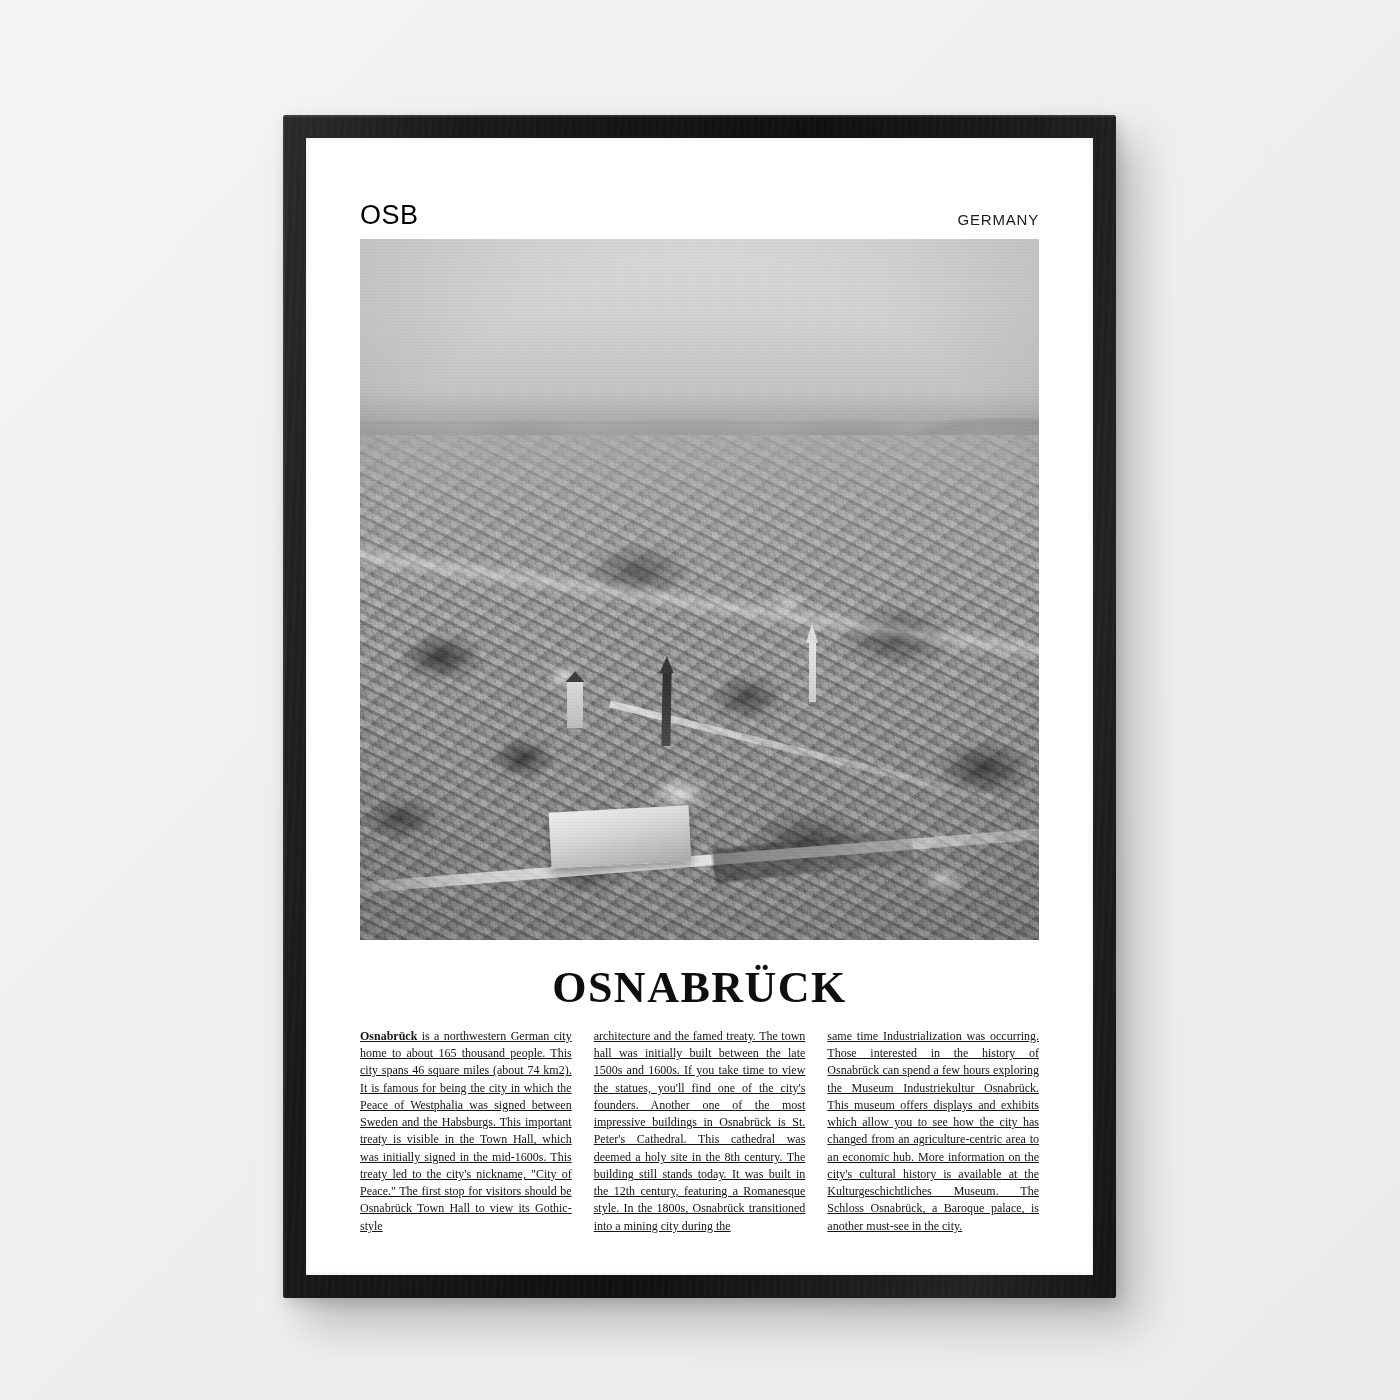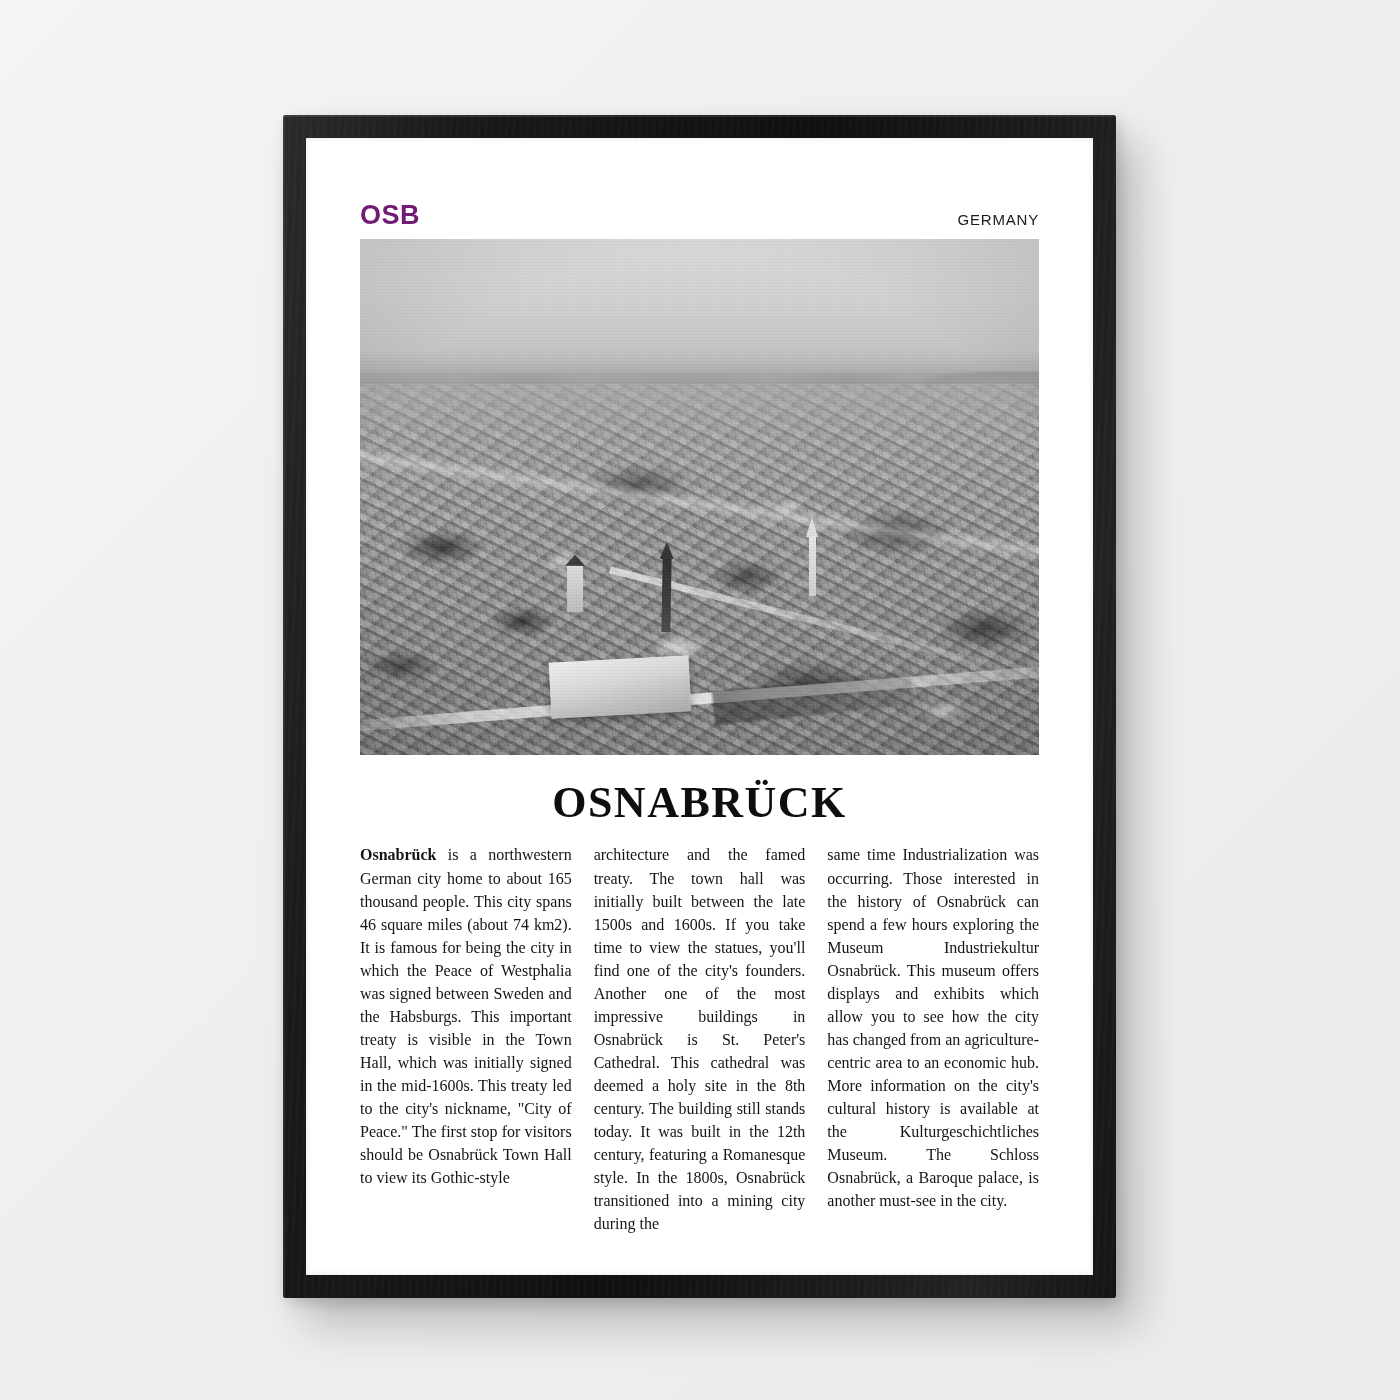"OSB" .code { color: #701a75 -> #000000; font-weight: bold -> normal }
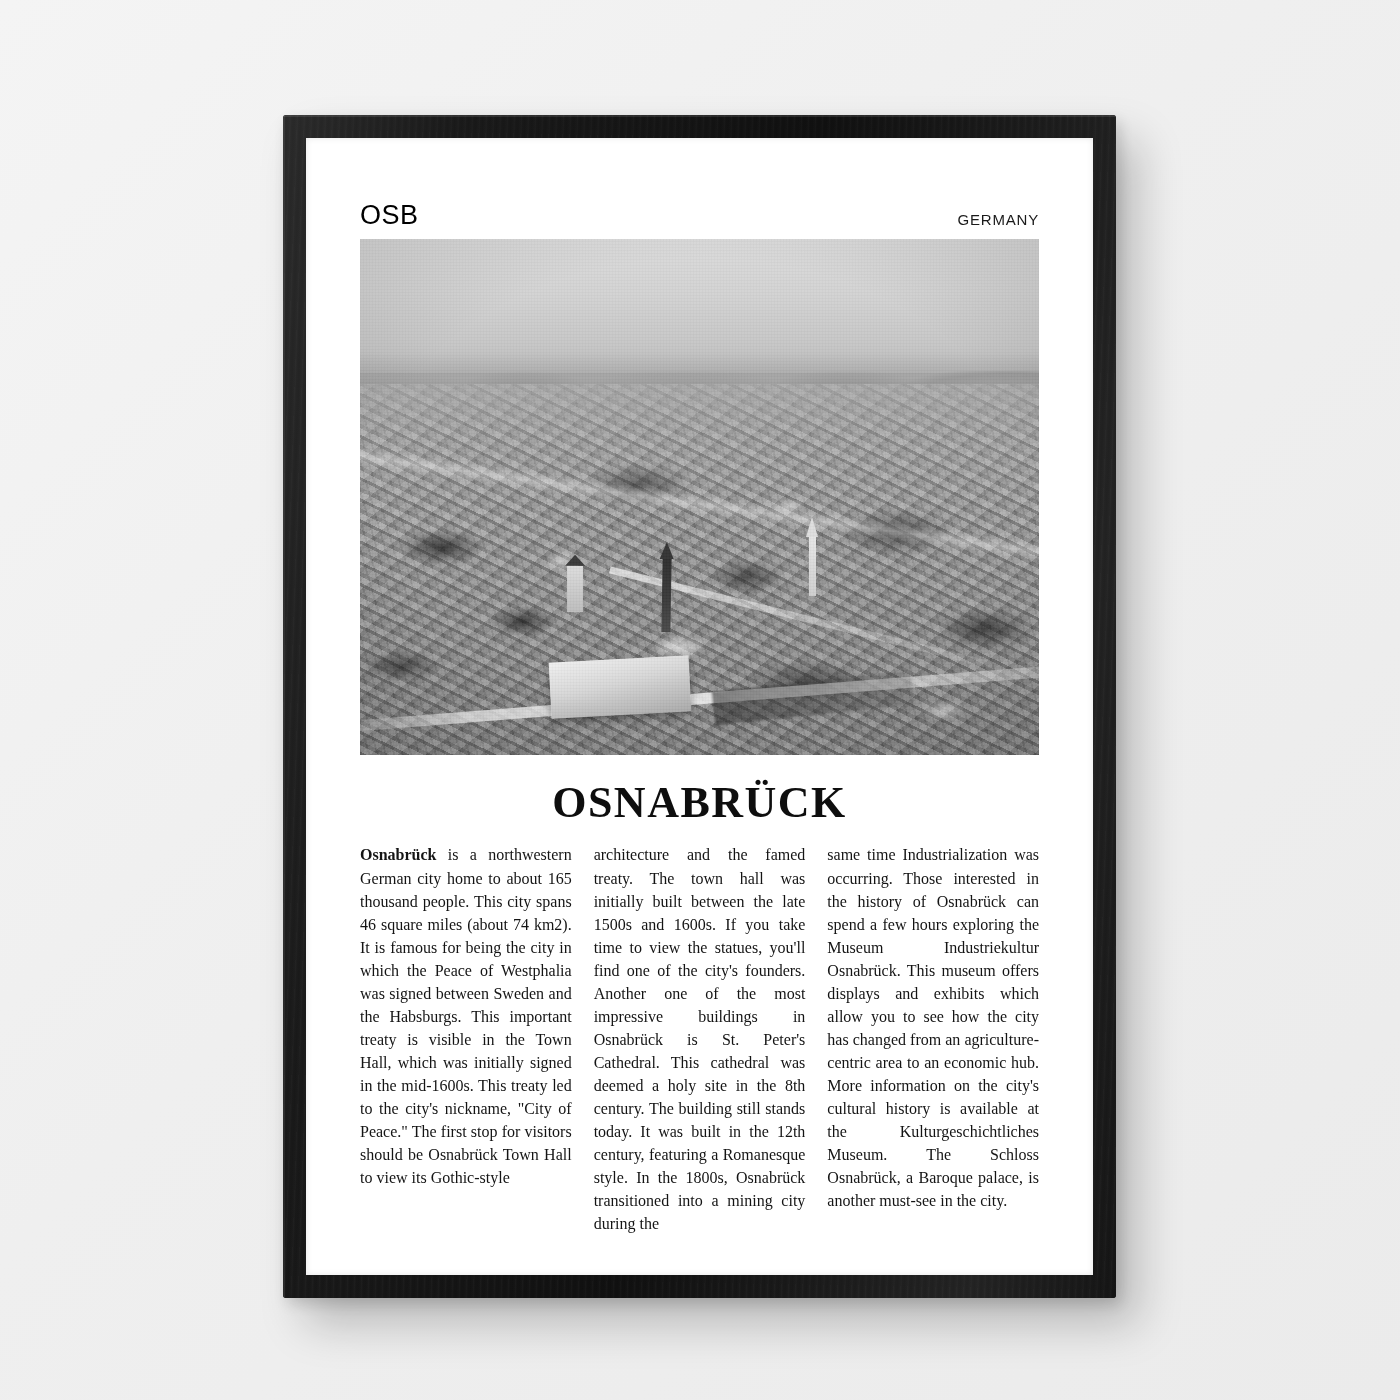"Osnabrück is a northwestern German" .col { font-size: 16px -> 12px; text-decoration: none -> underline }
